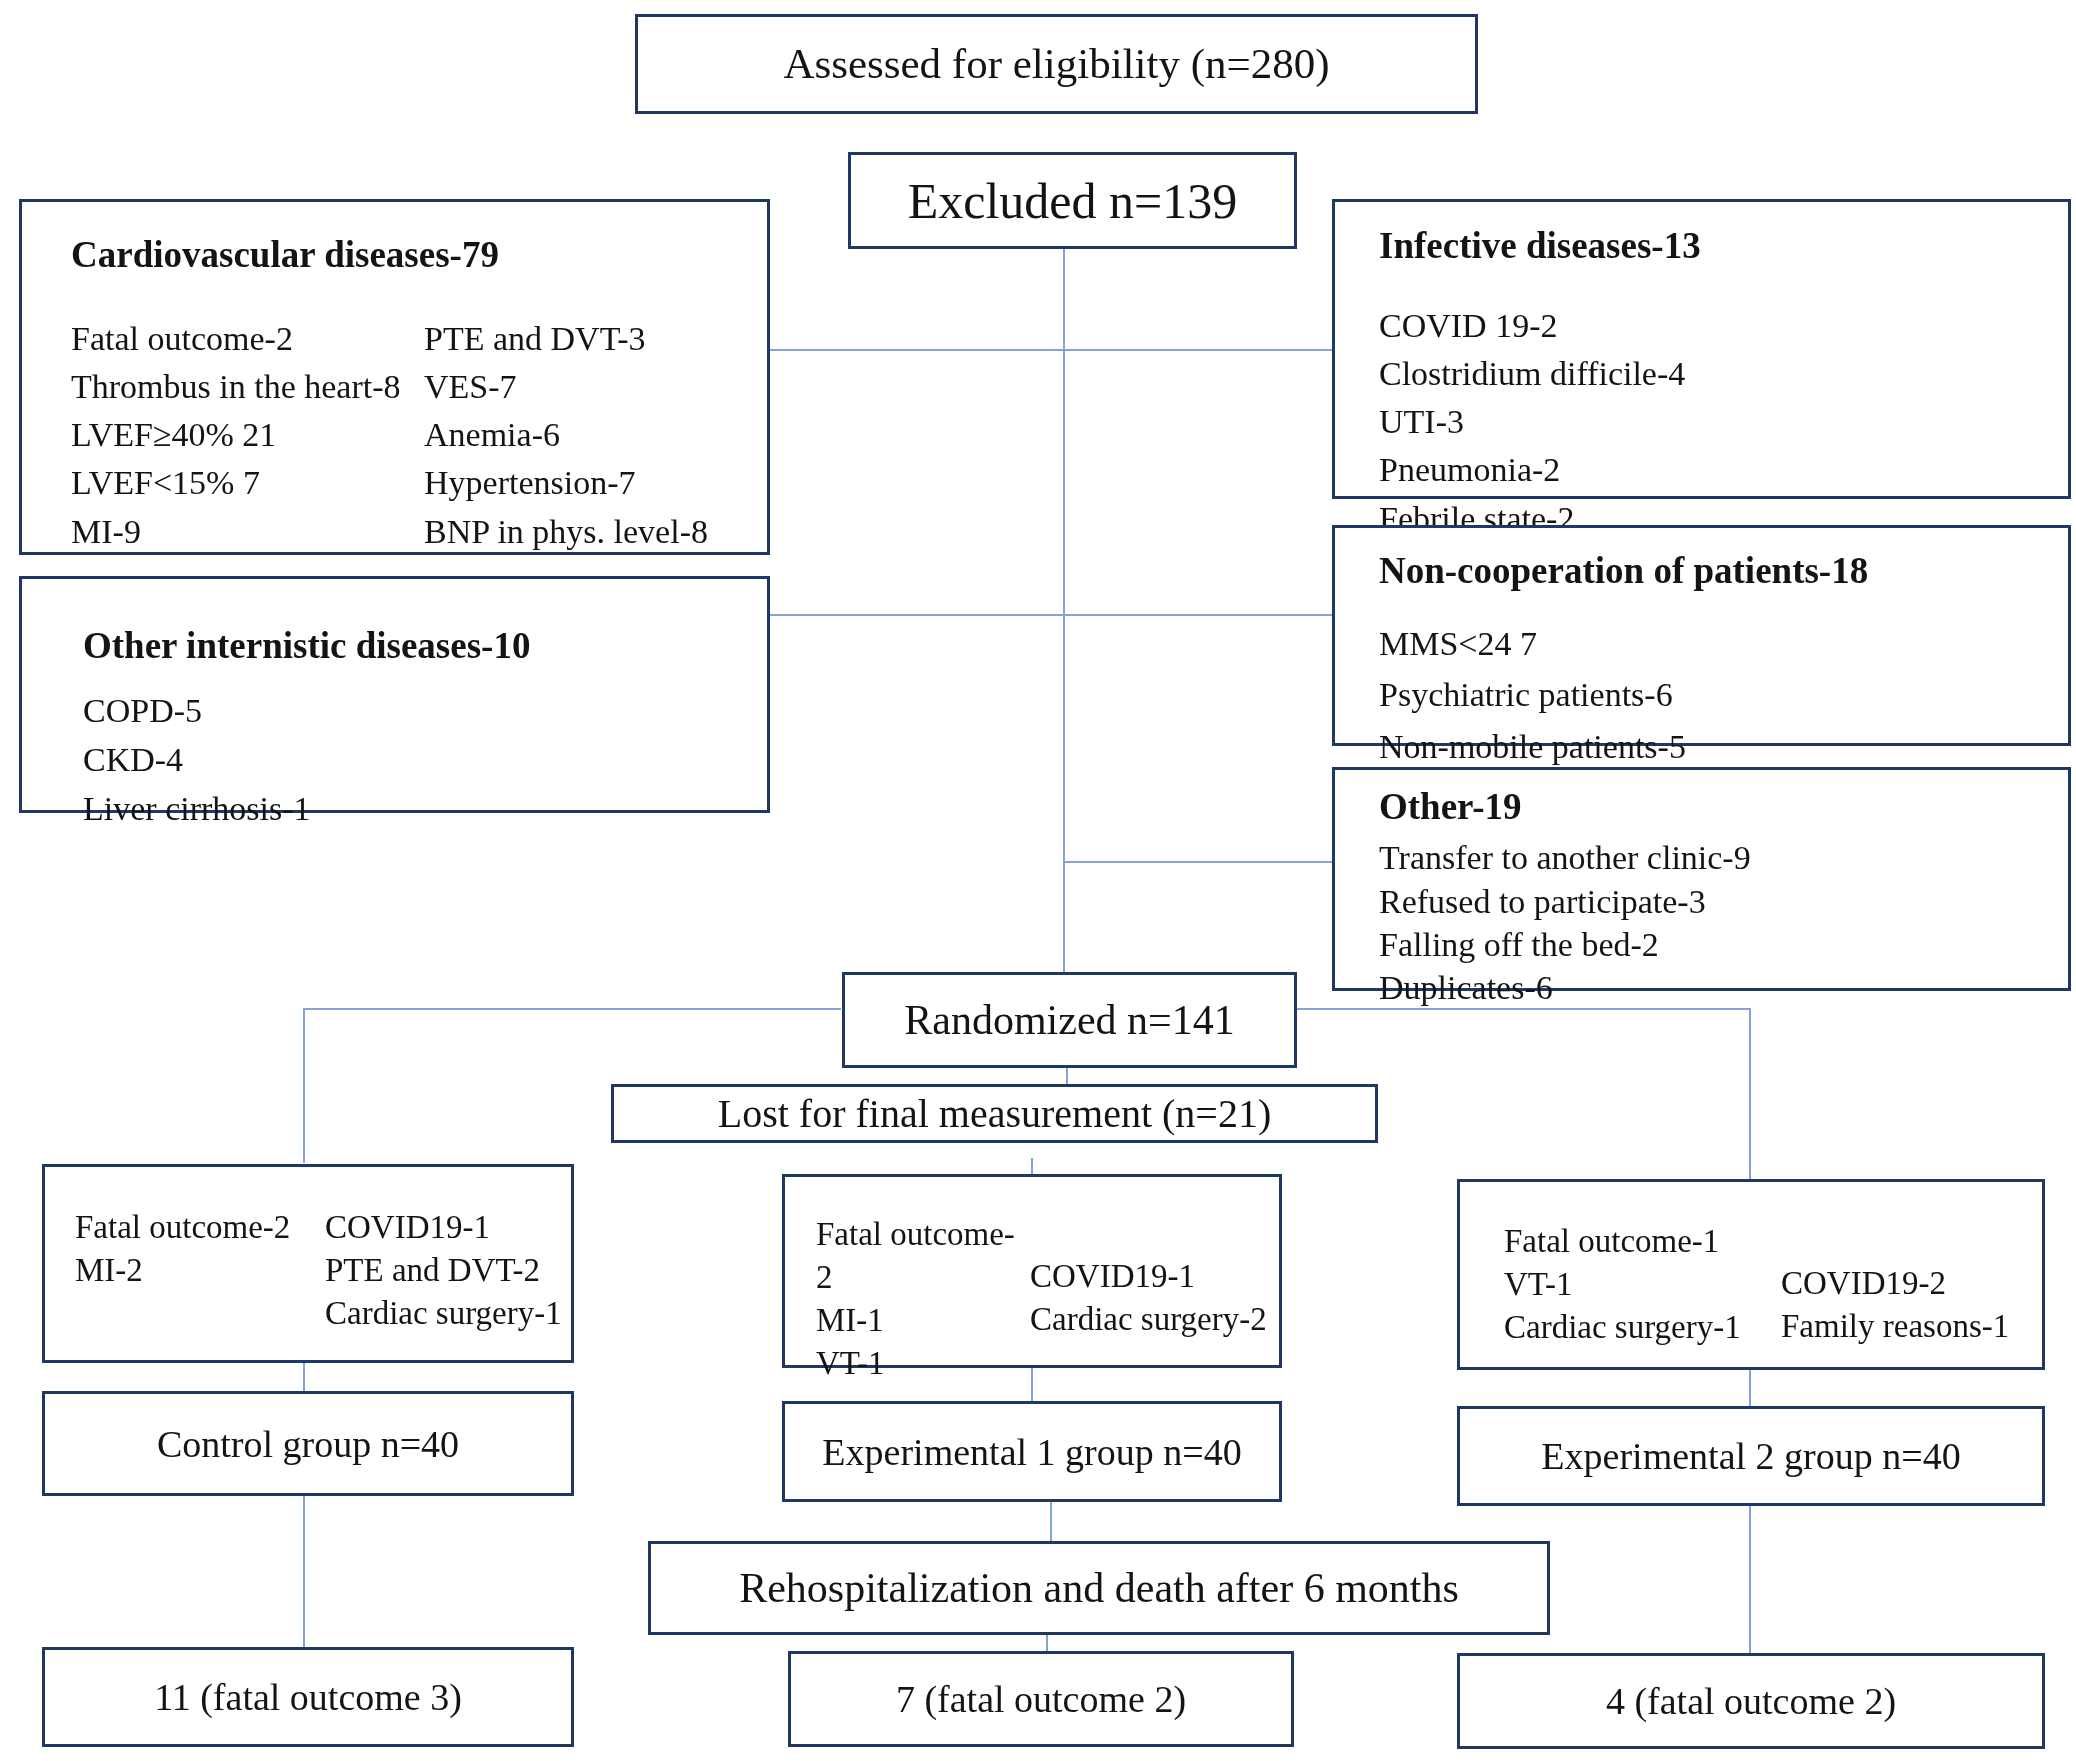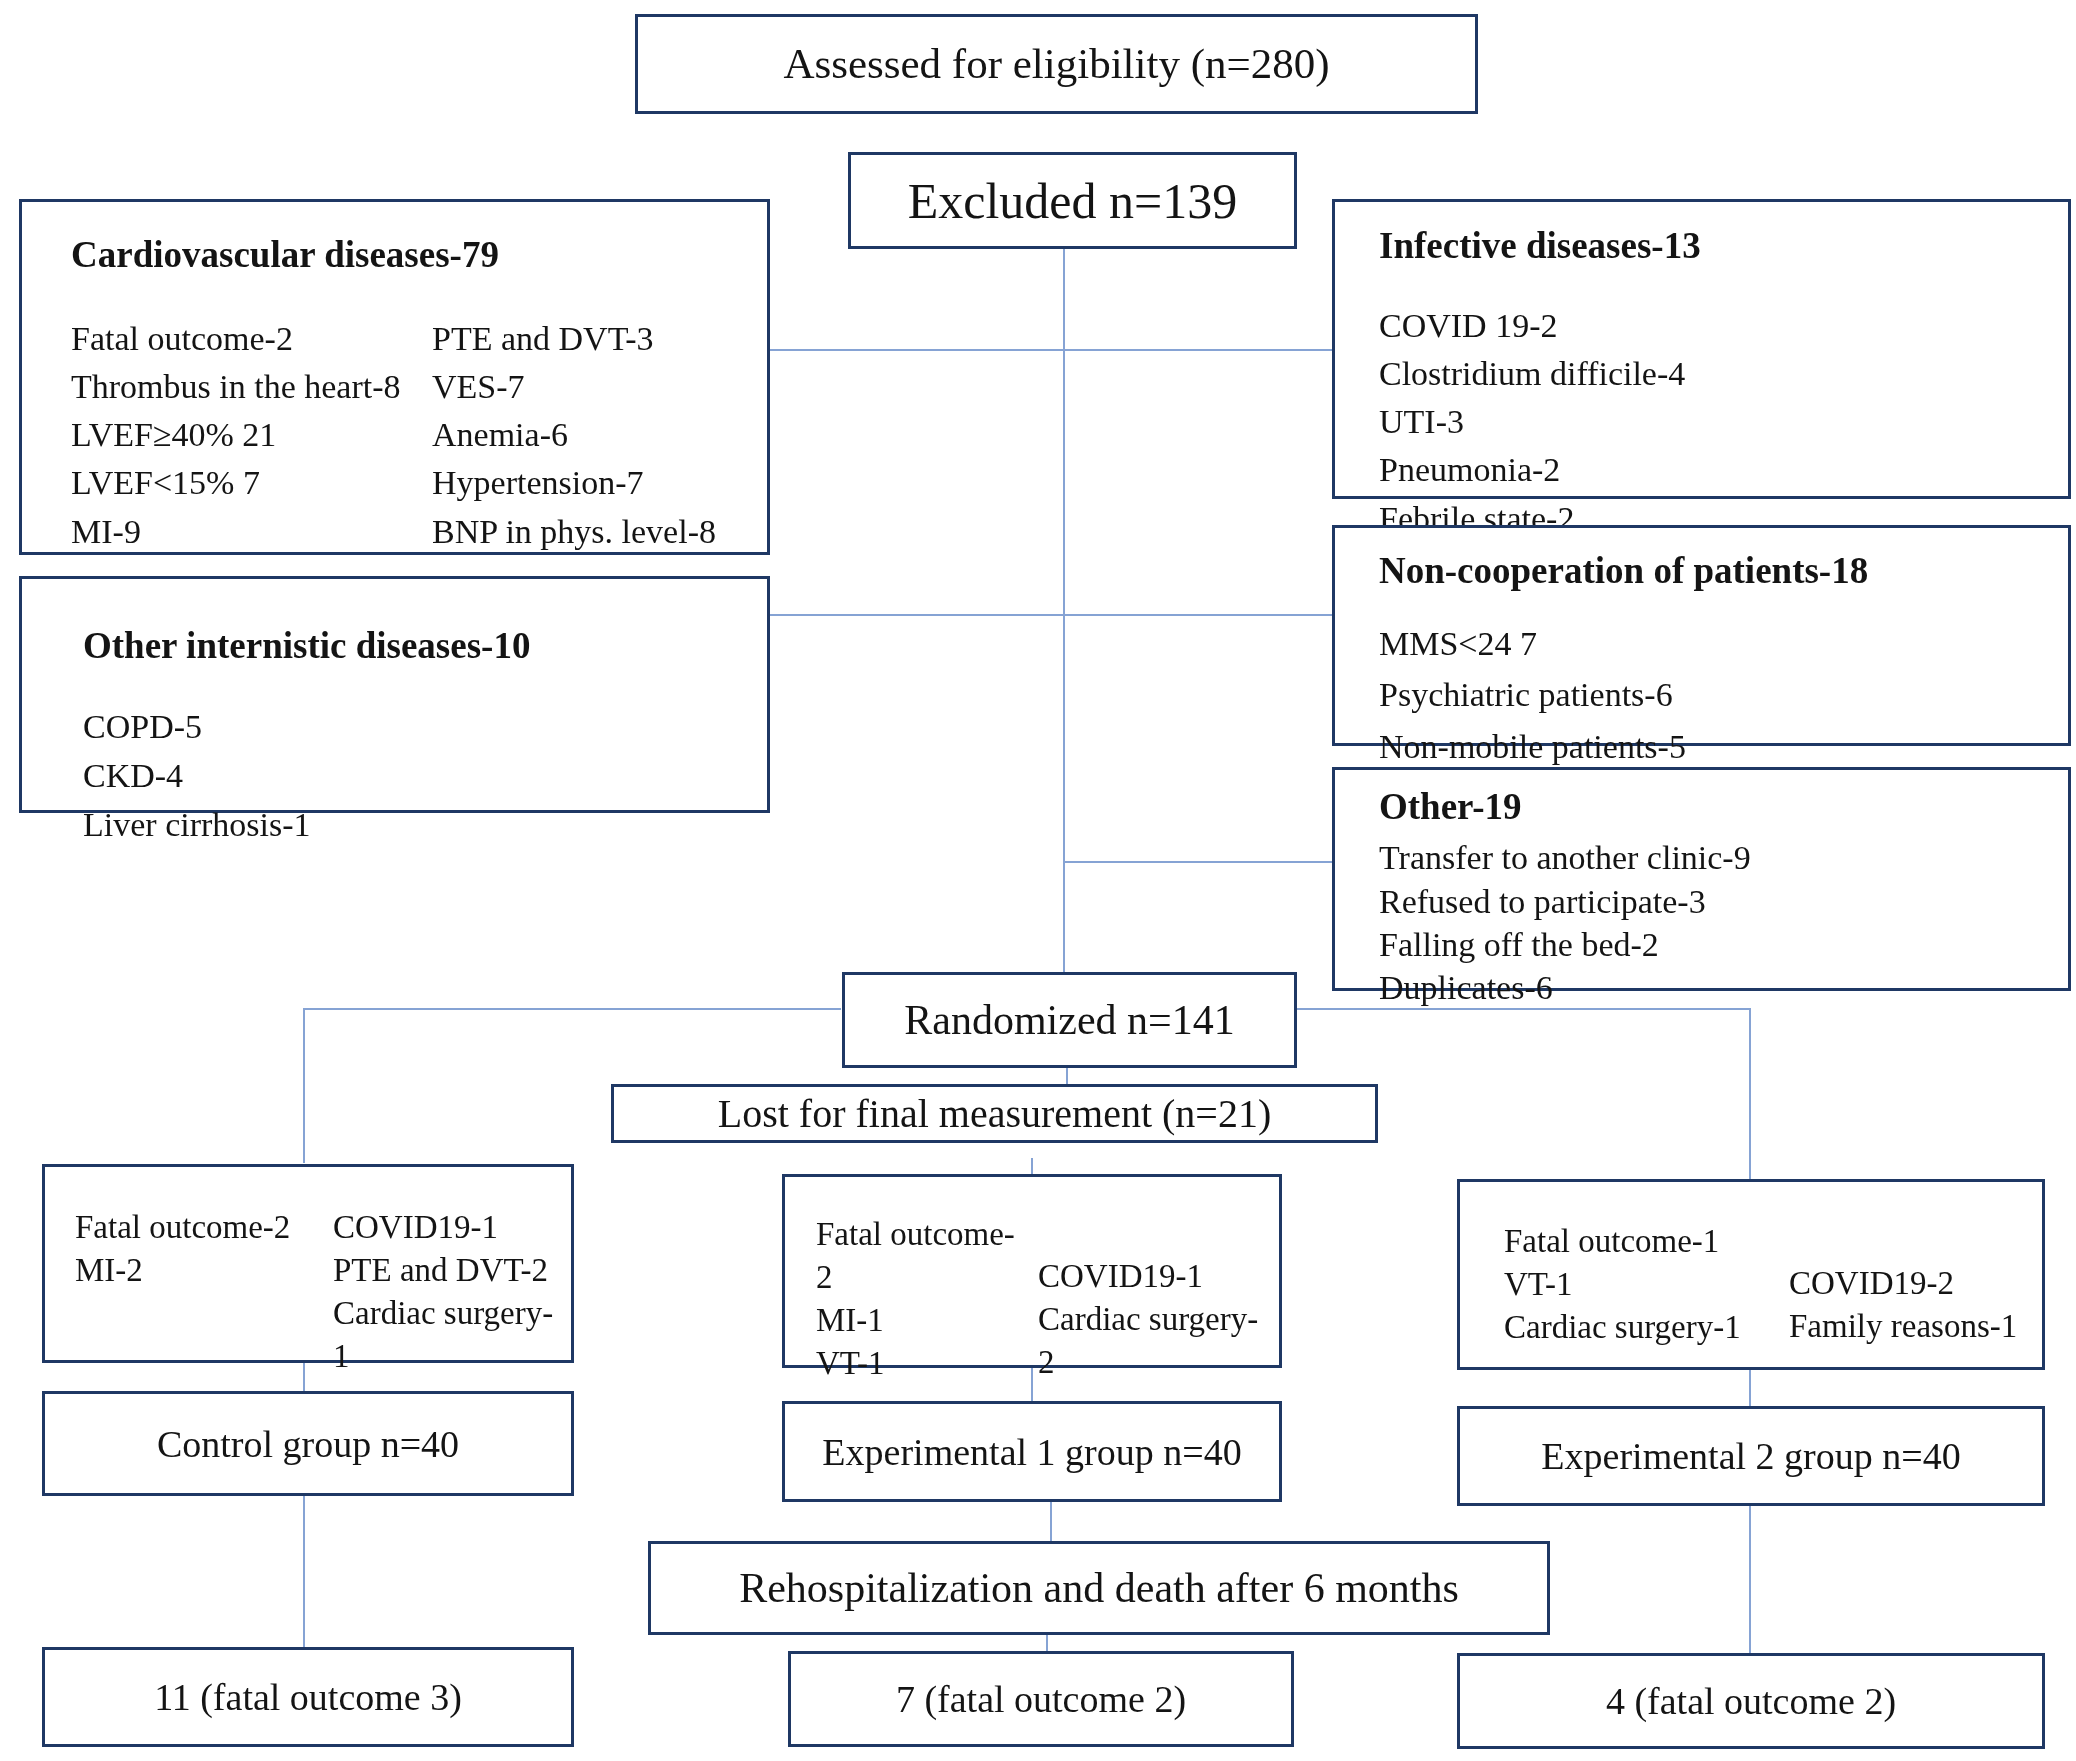"Fatal outcome-2" .cols { gap: 8px -> none }
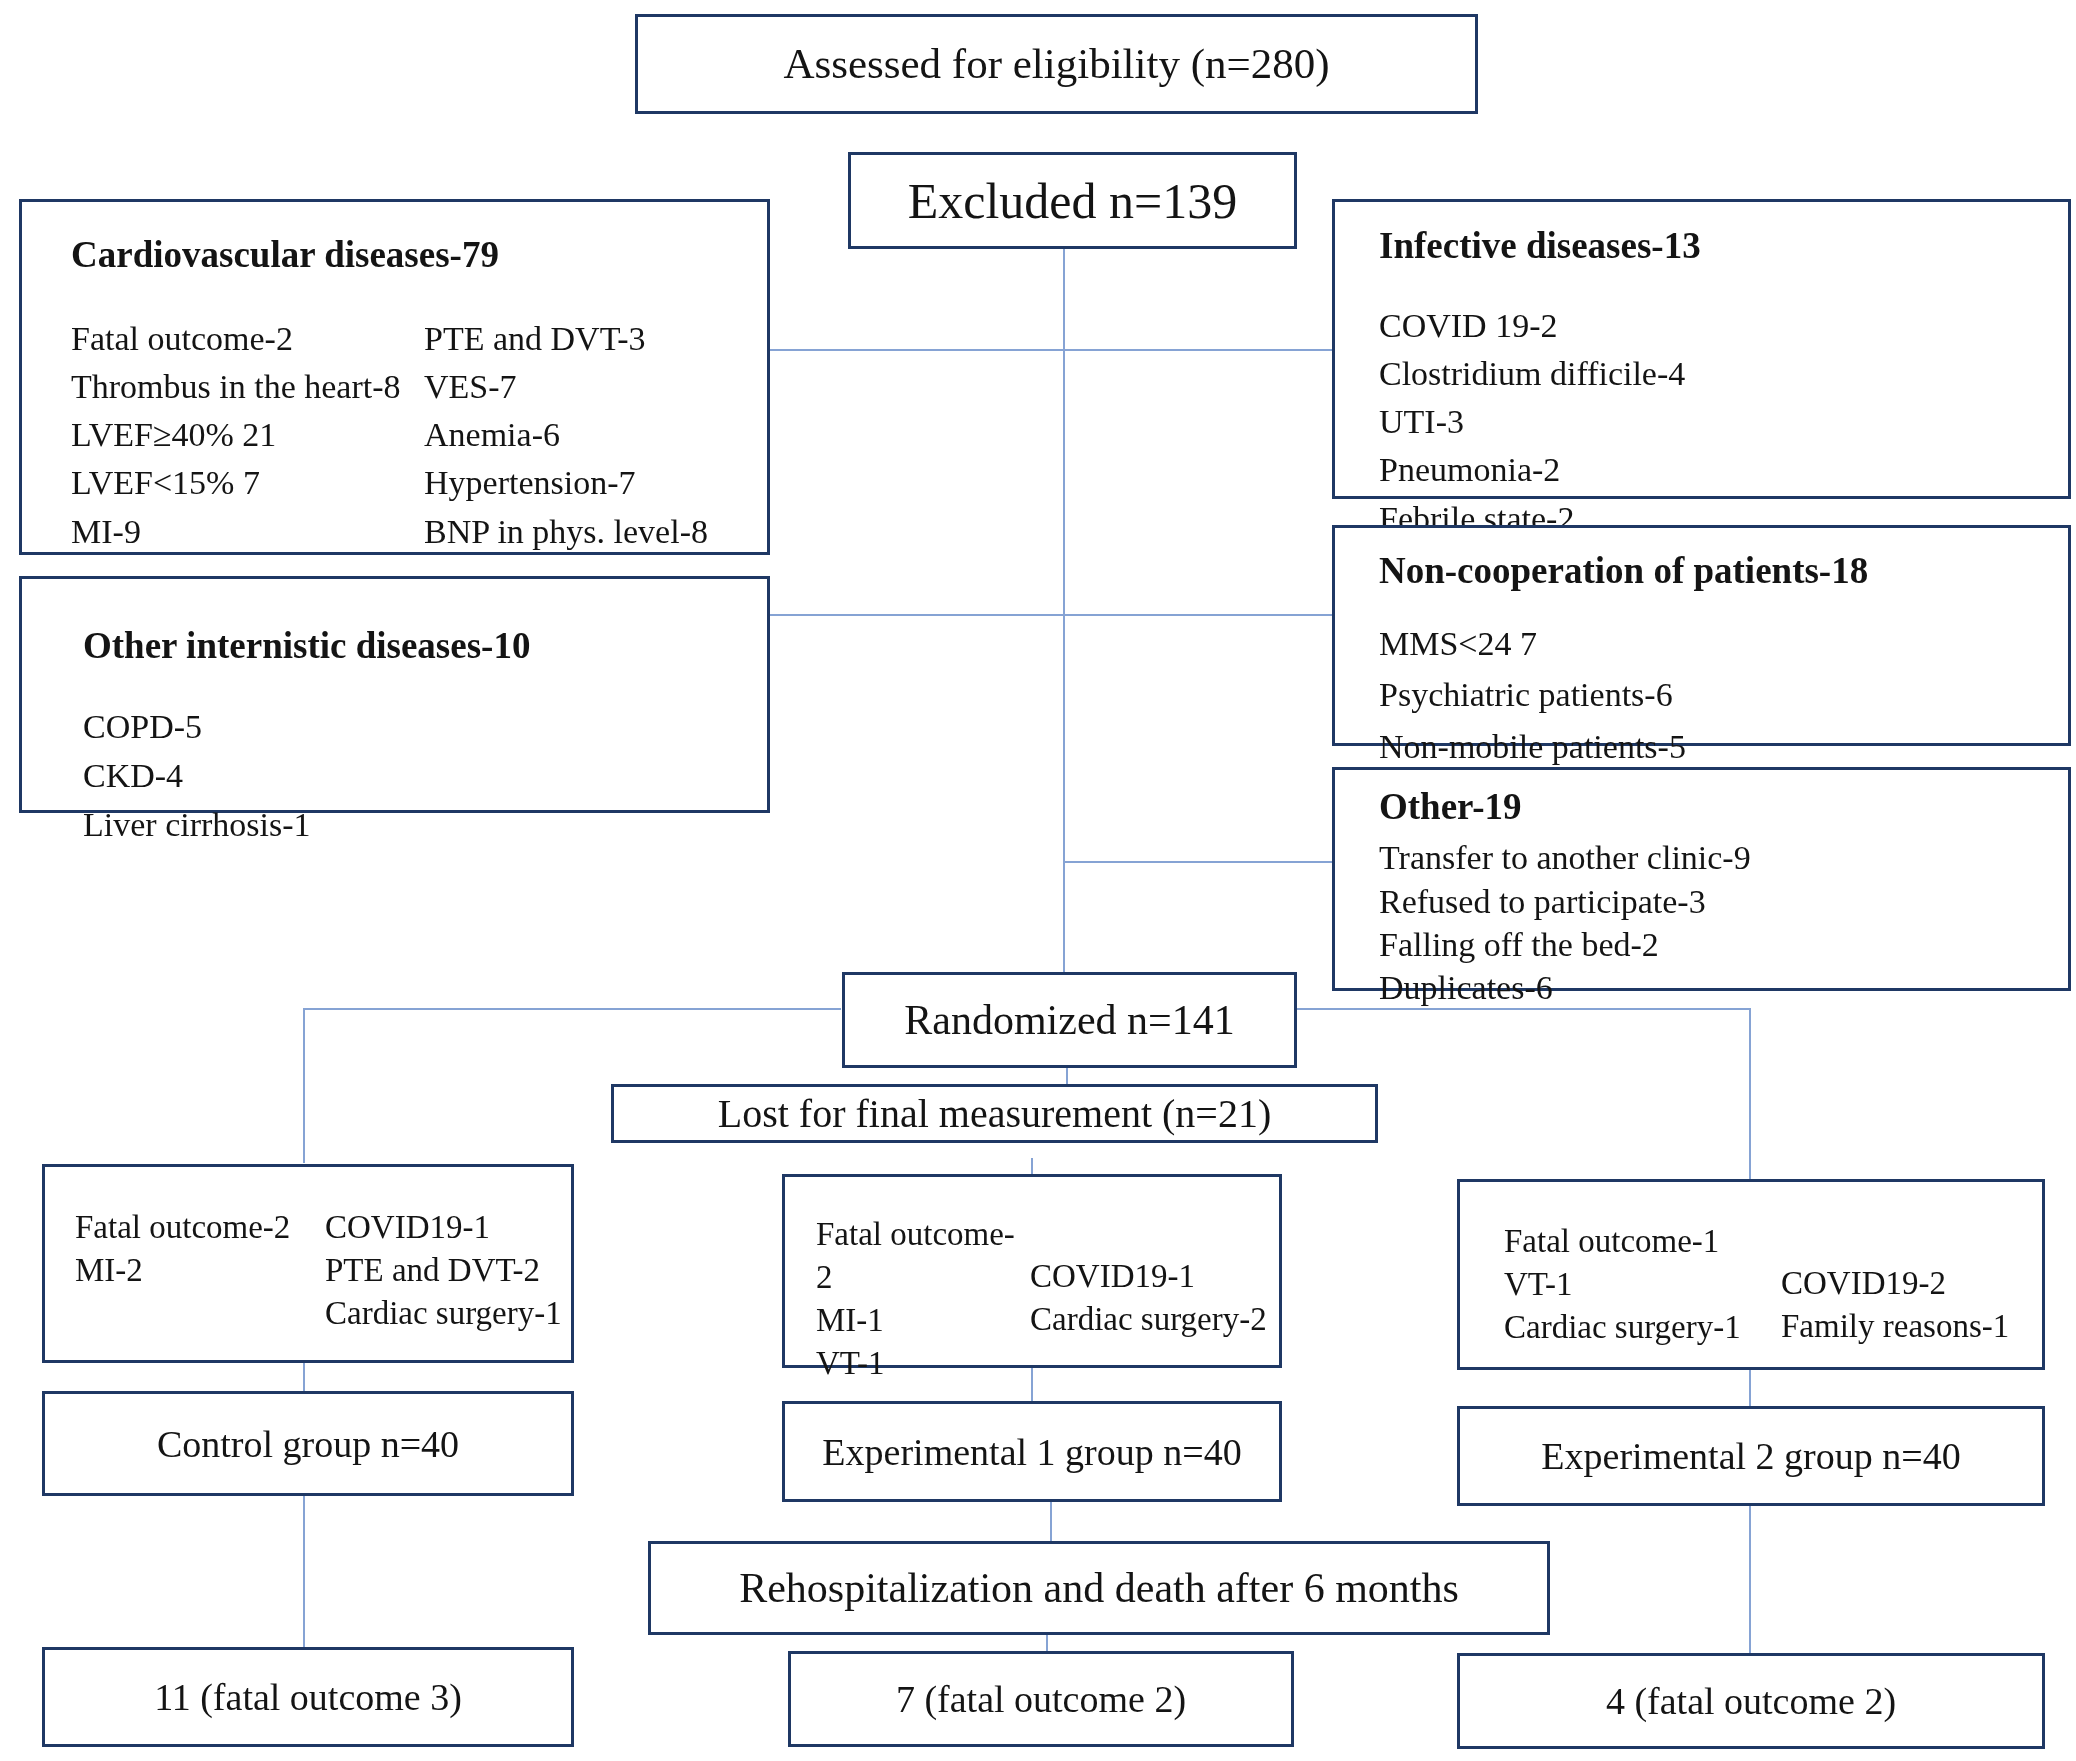"COPD-5" .b-otherint .cat-items { margin-top: 35px -> 19px }
